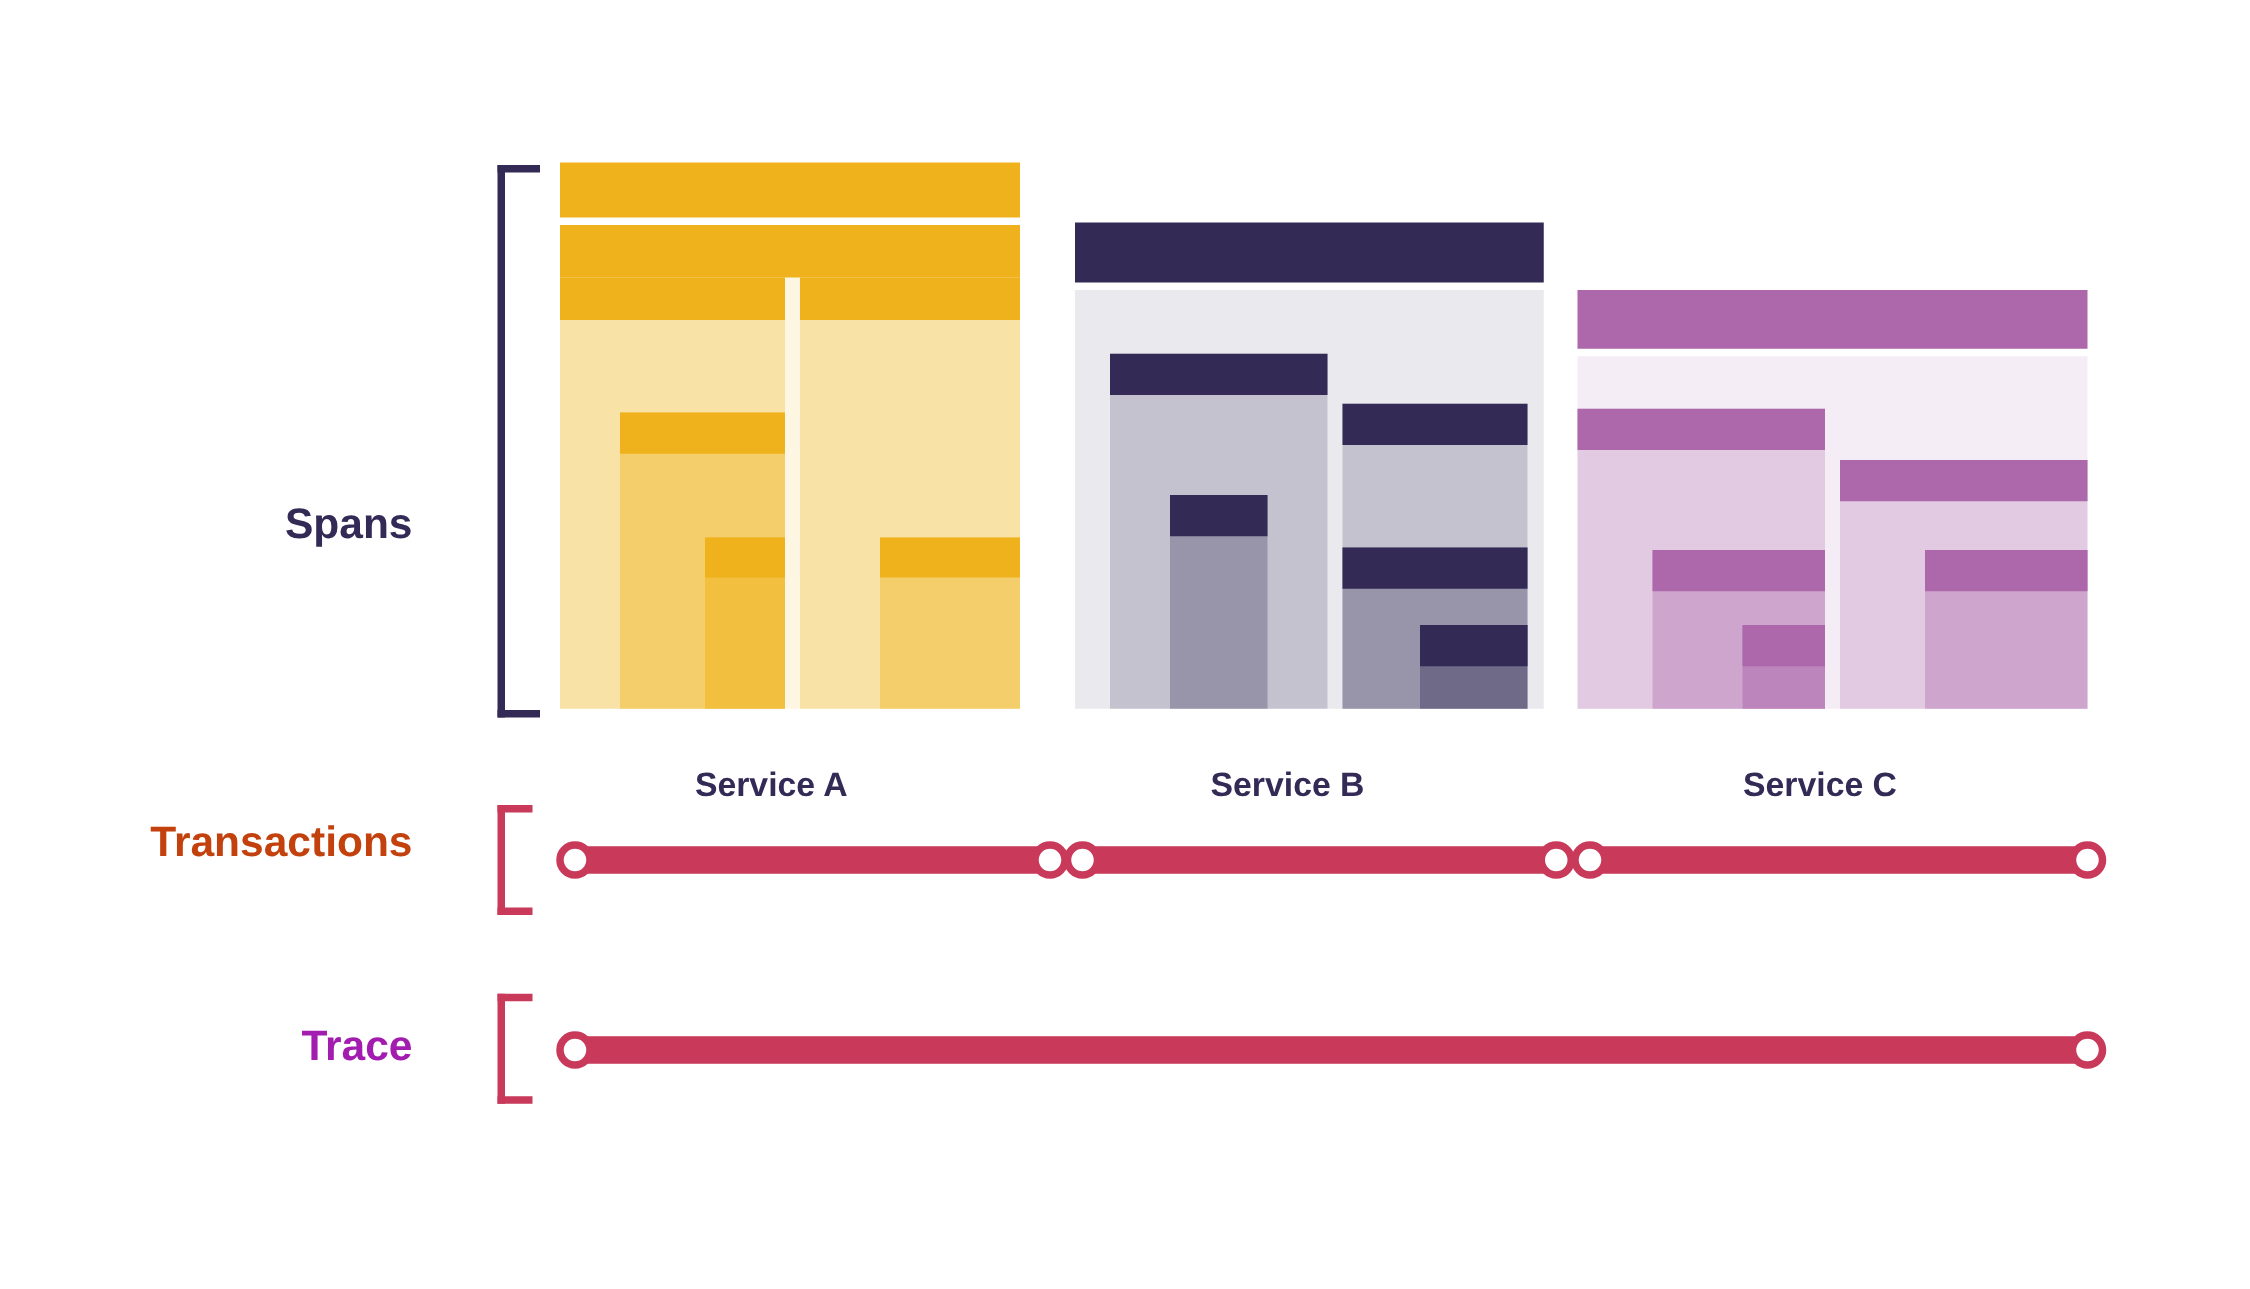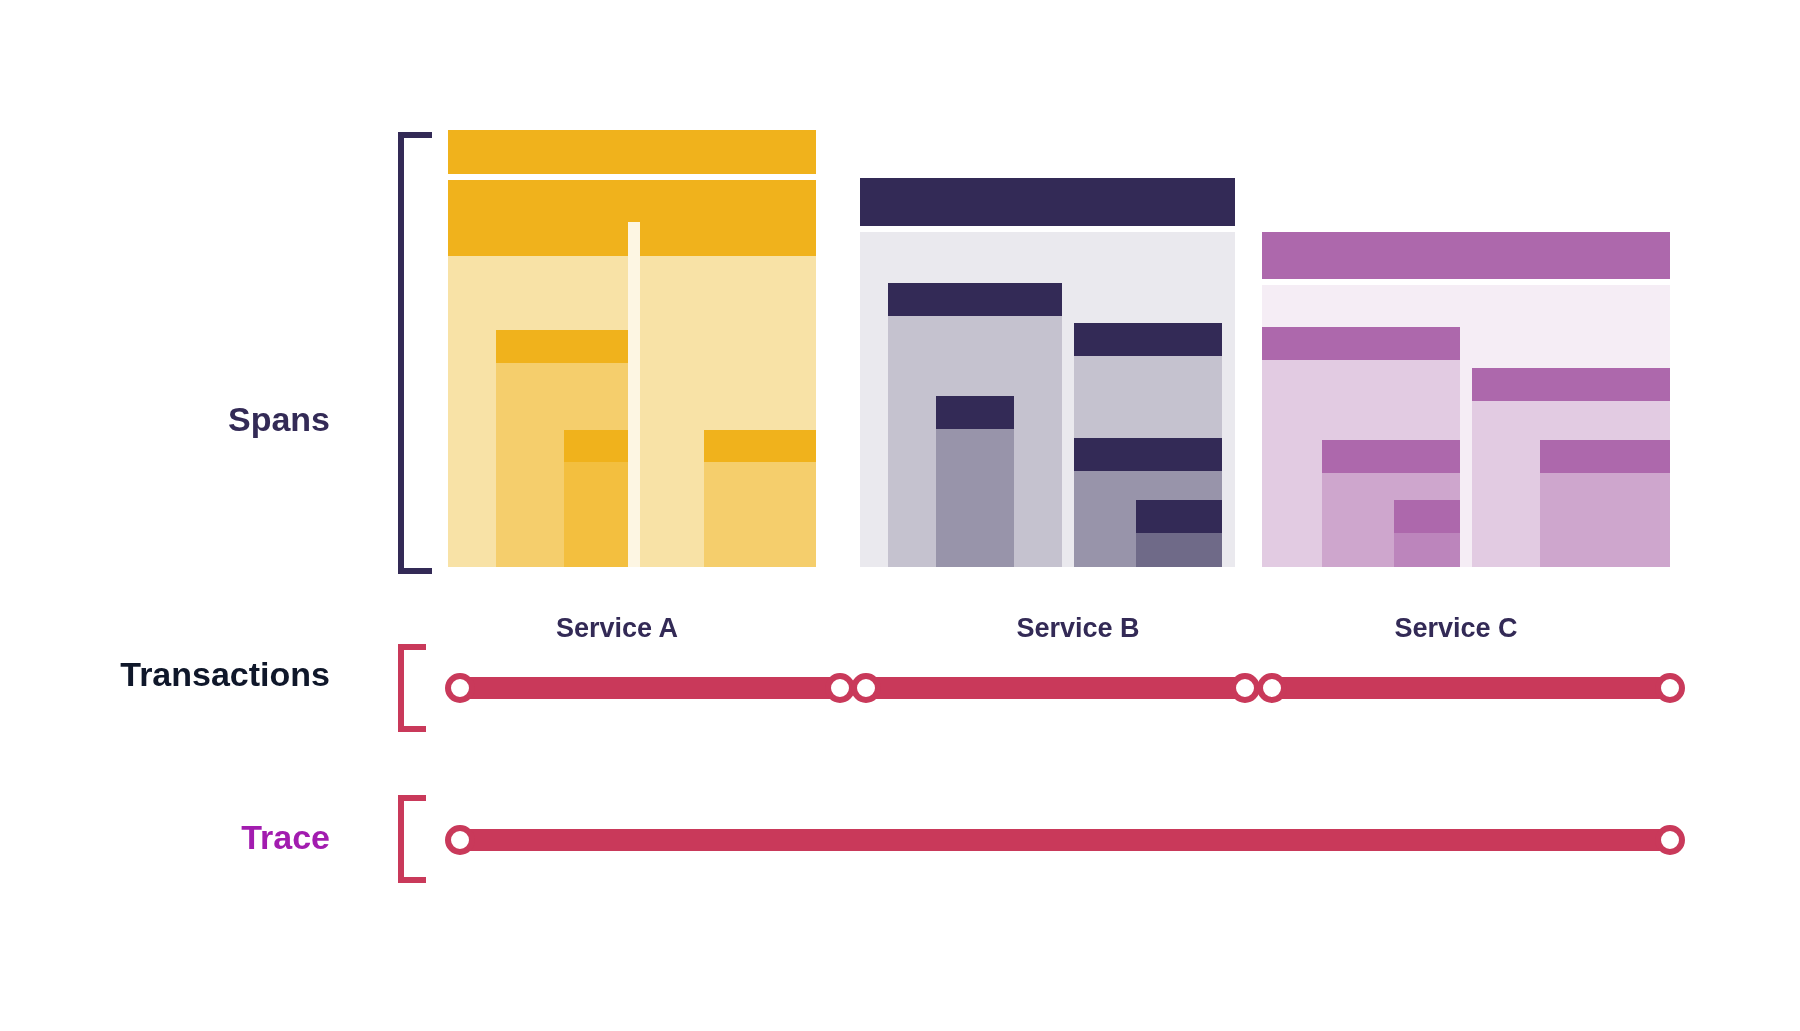"Service B" div.svc-caption { left: 928px -> 880px }
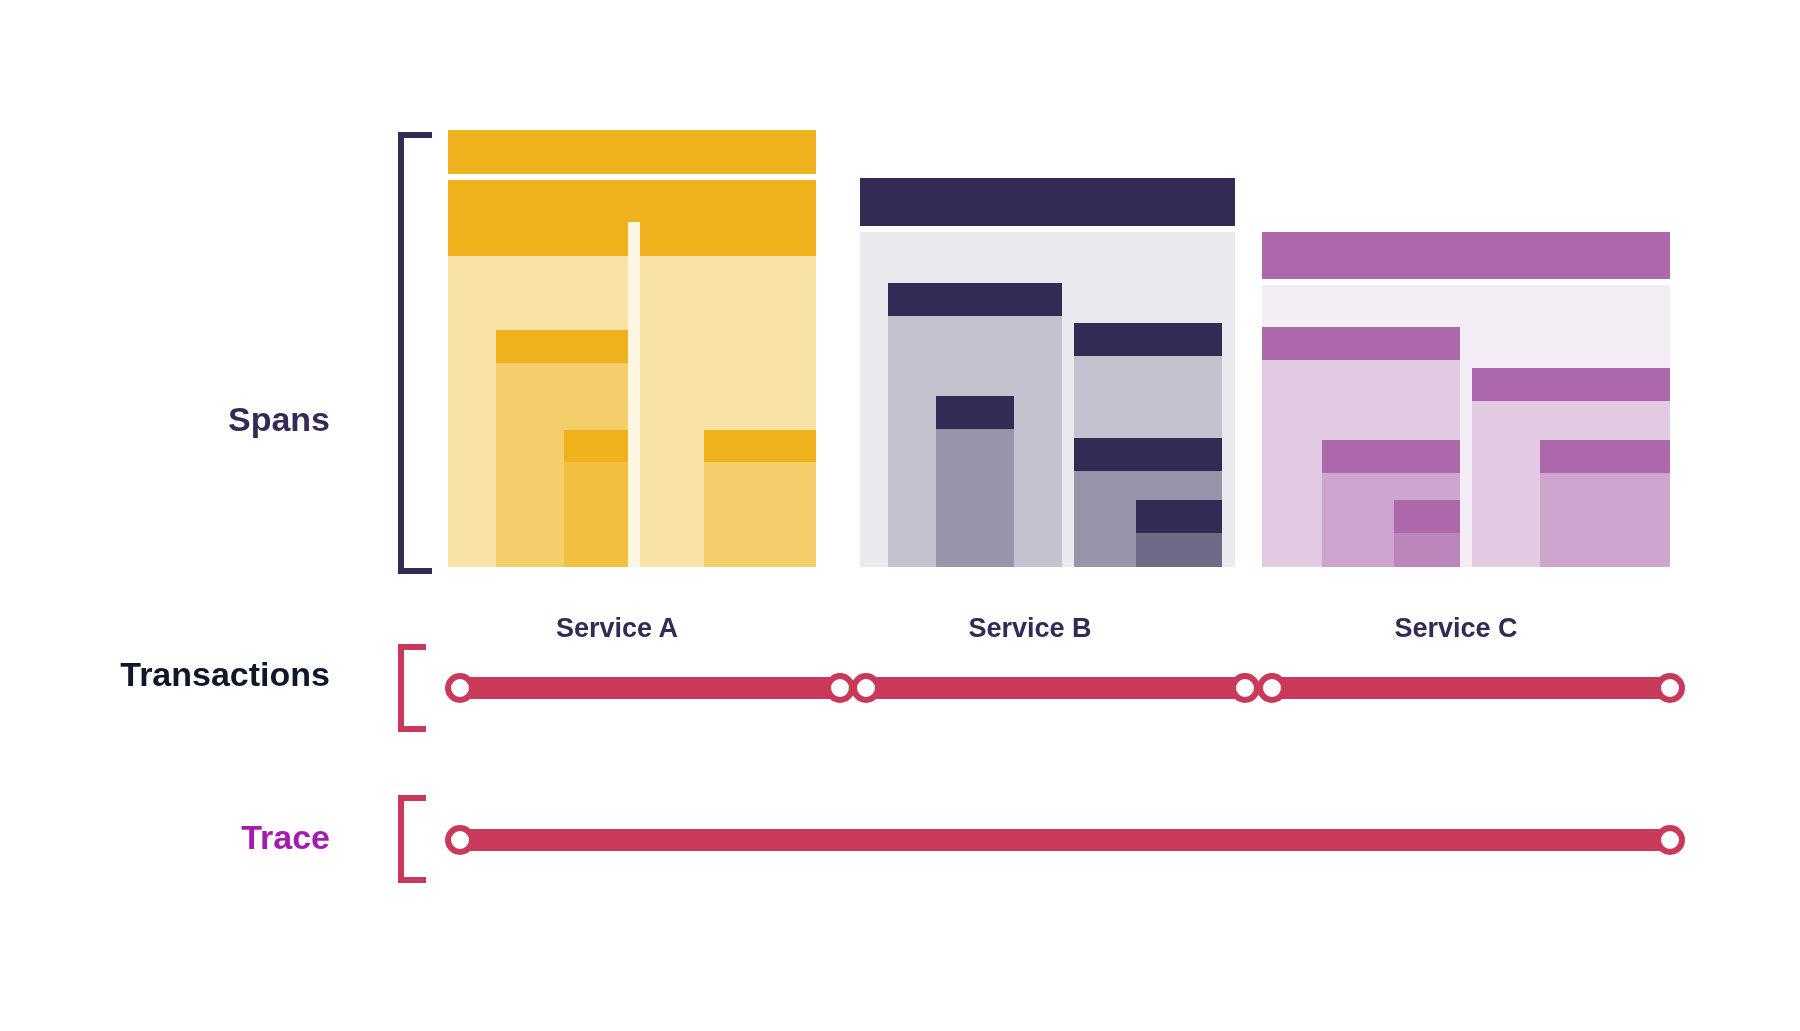"Transactions" .label-tx { color: #0f172a -> #c2410c }
